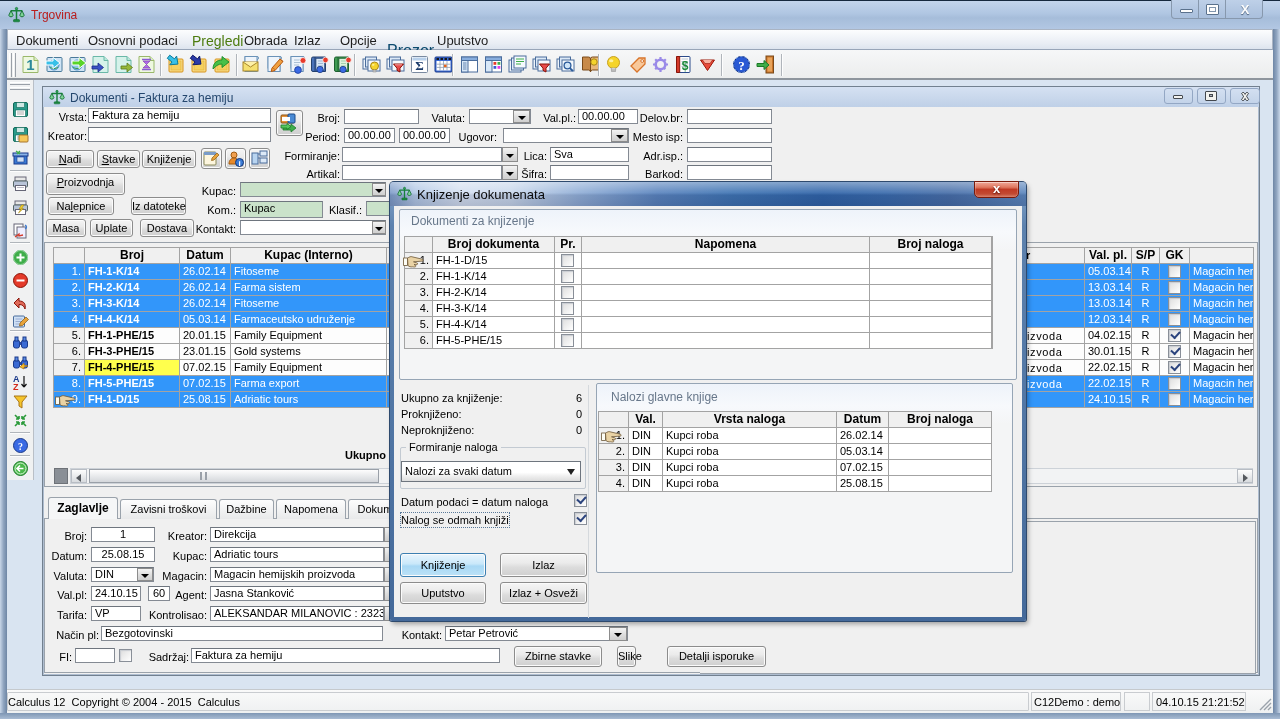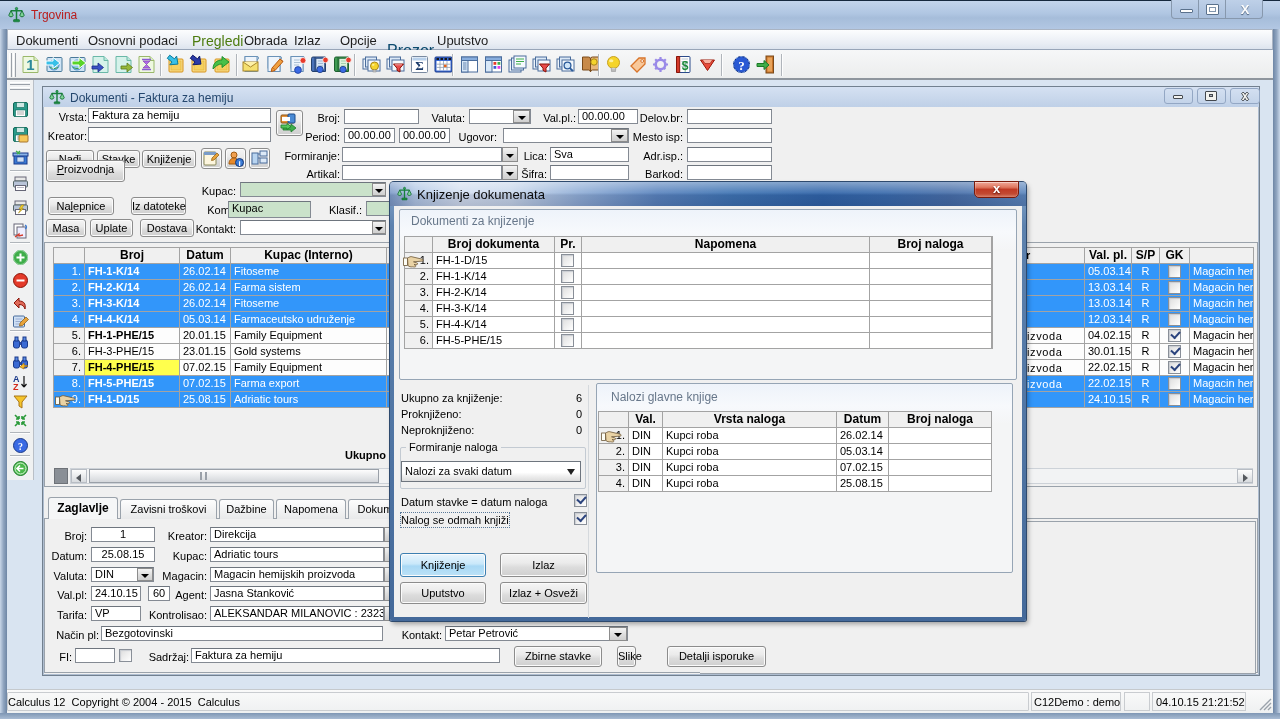"Proizvodnja" div.btn { top: 160px -> 173px }
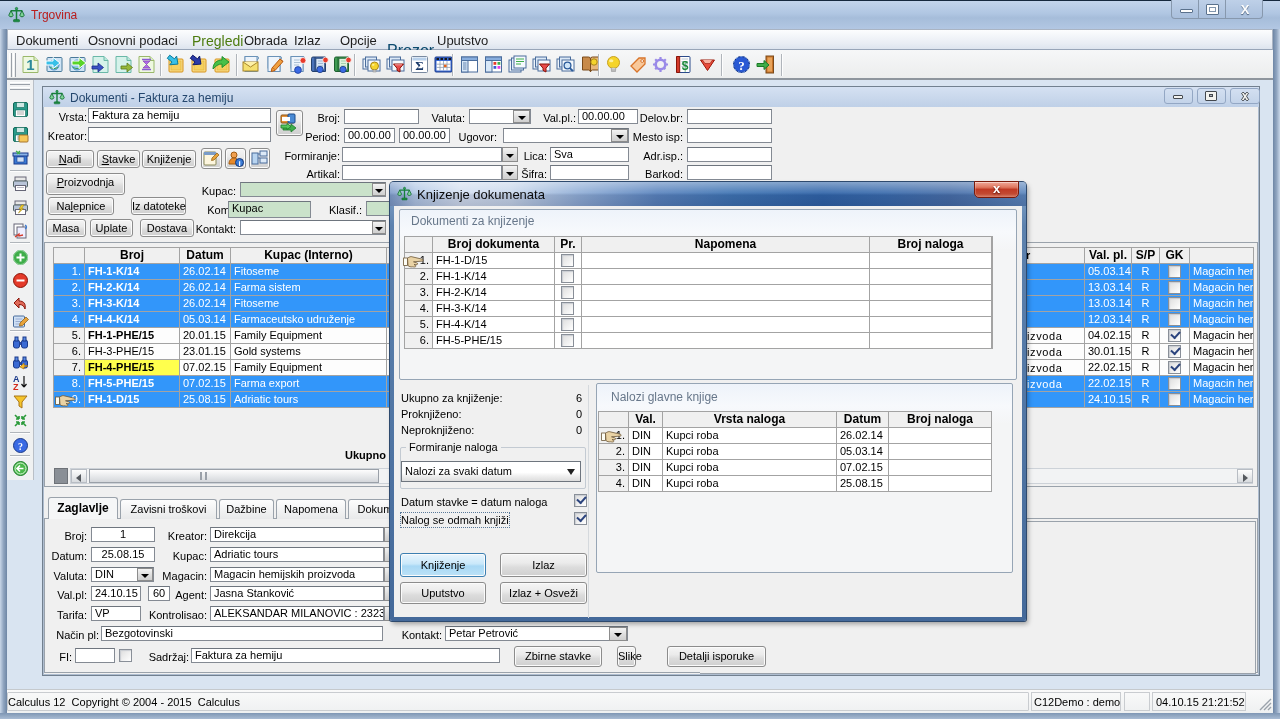"Kupac" div.in { left: 228px -> 240px }
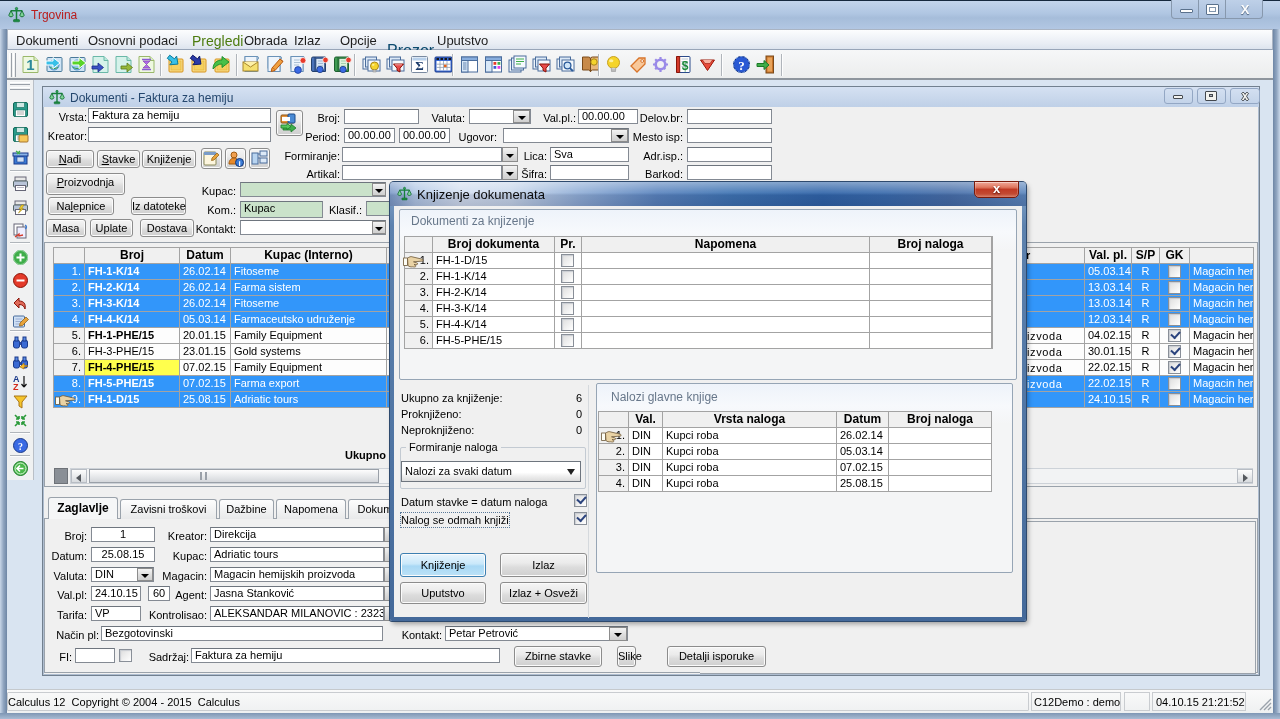"FH-3-PHE/15" div.cell { font-weight: normal -> bold }
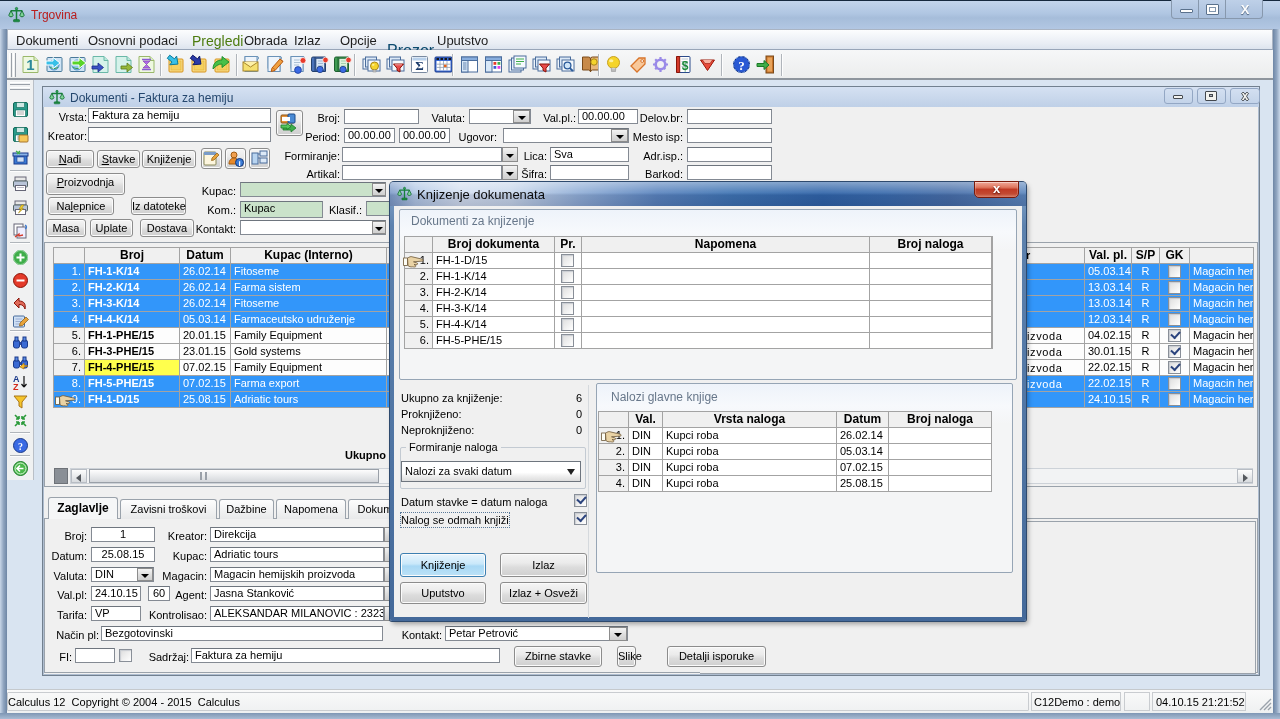"Datum stavke = datum naloga" div.lbl { text: stavke -> podaci }
